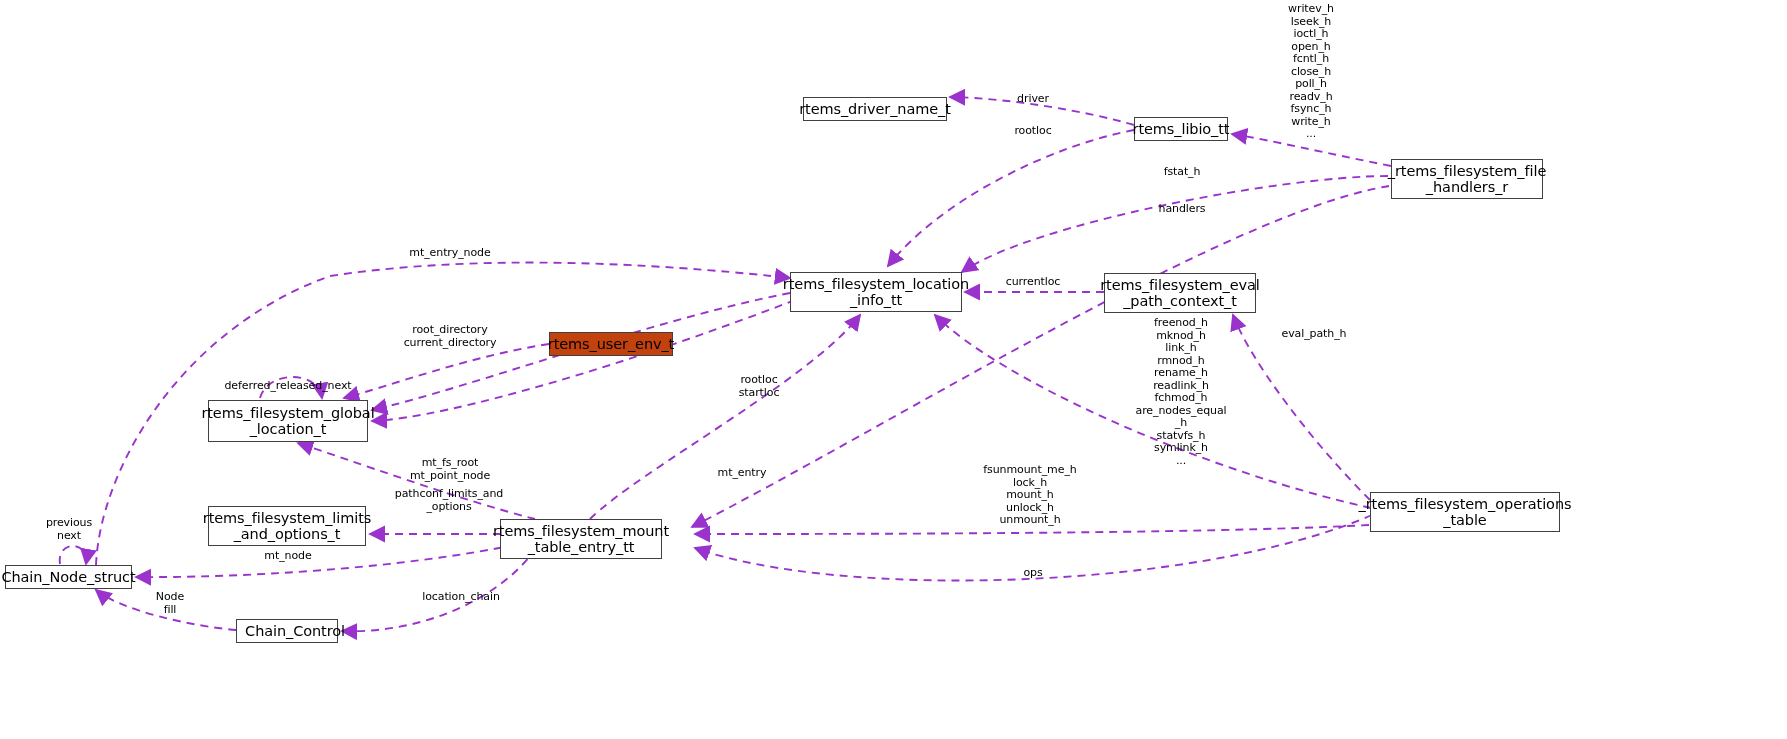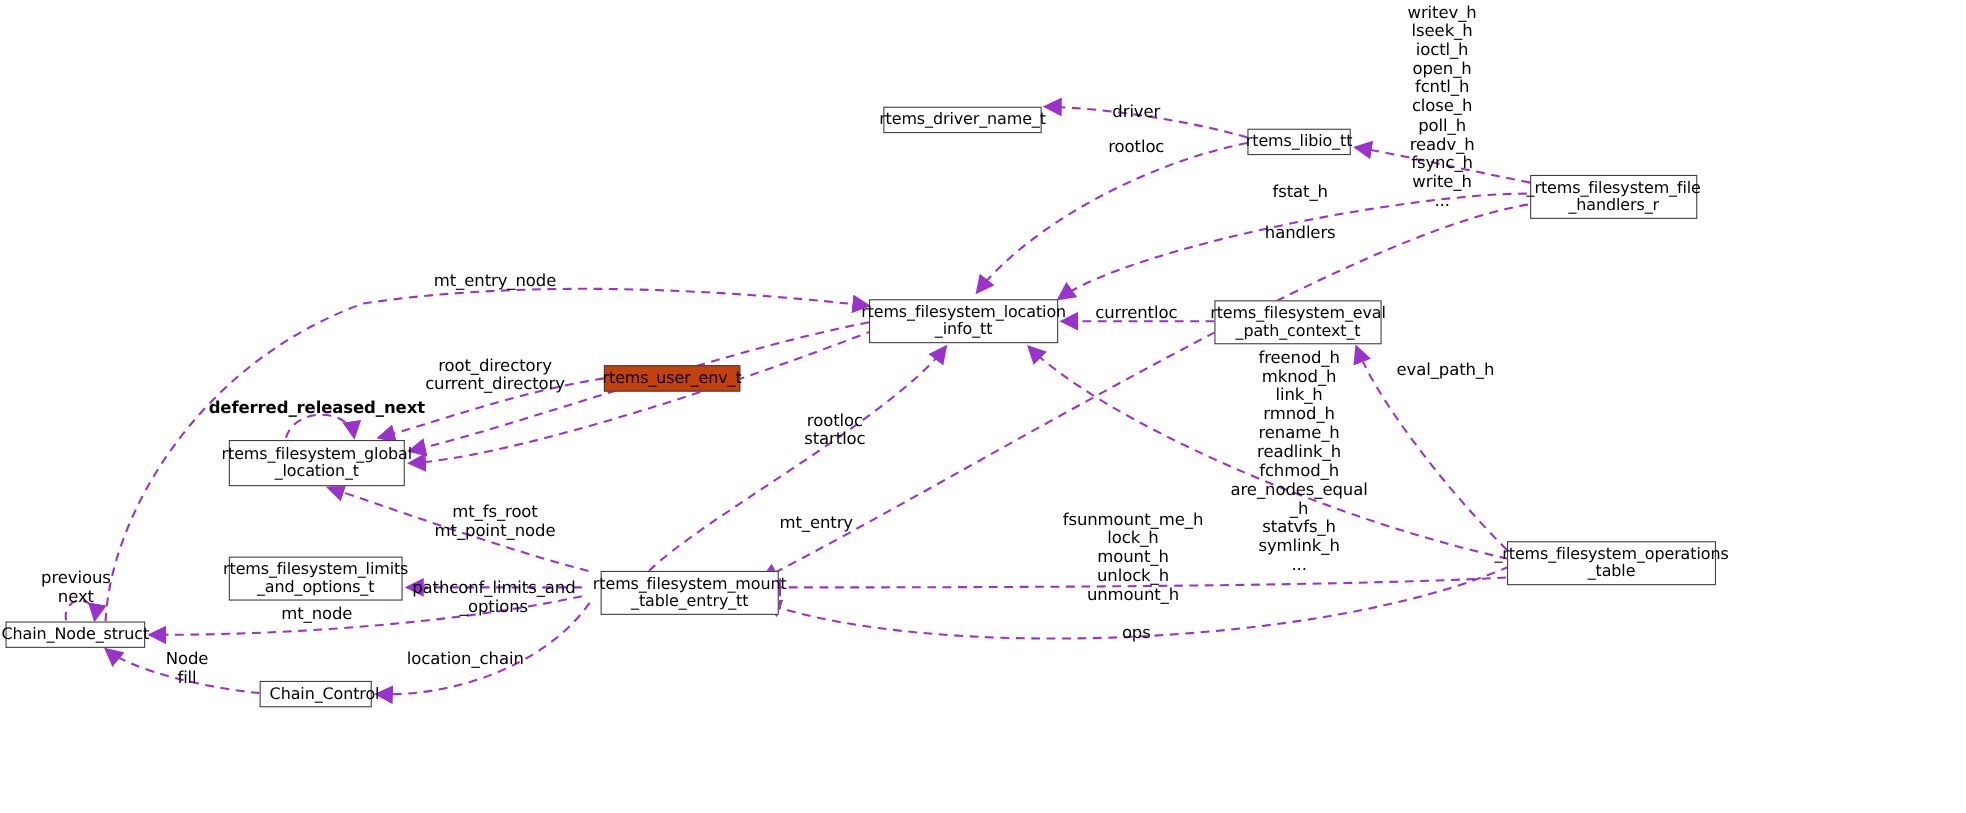"writev_h" .edge-label { font-size: 15px -> 11px }
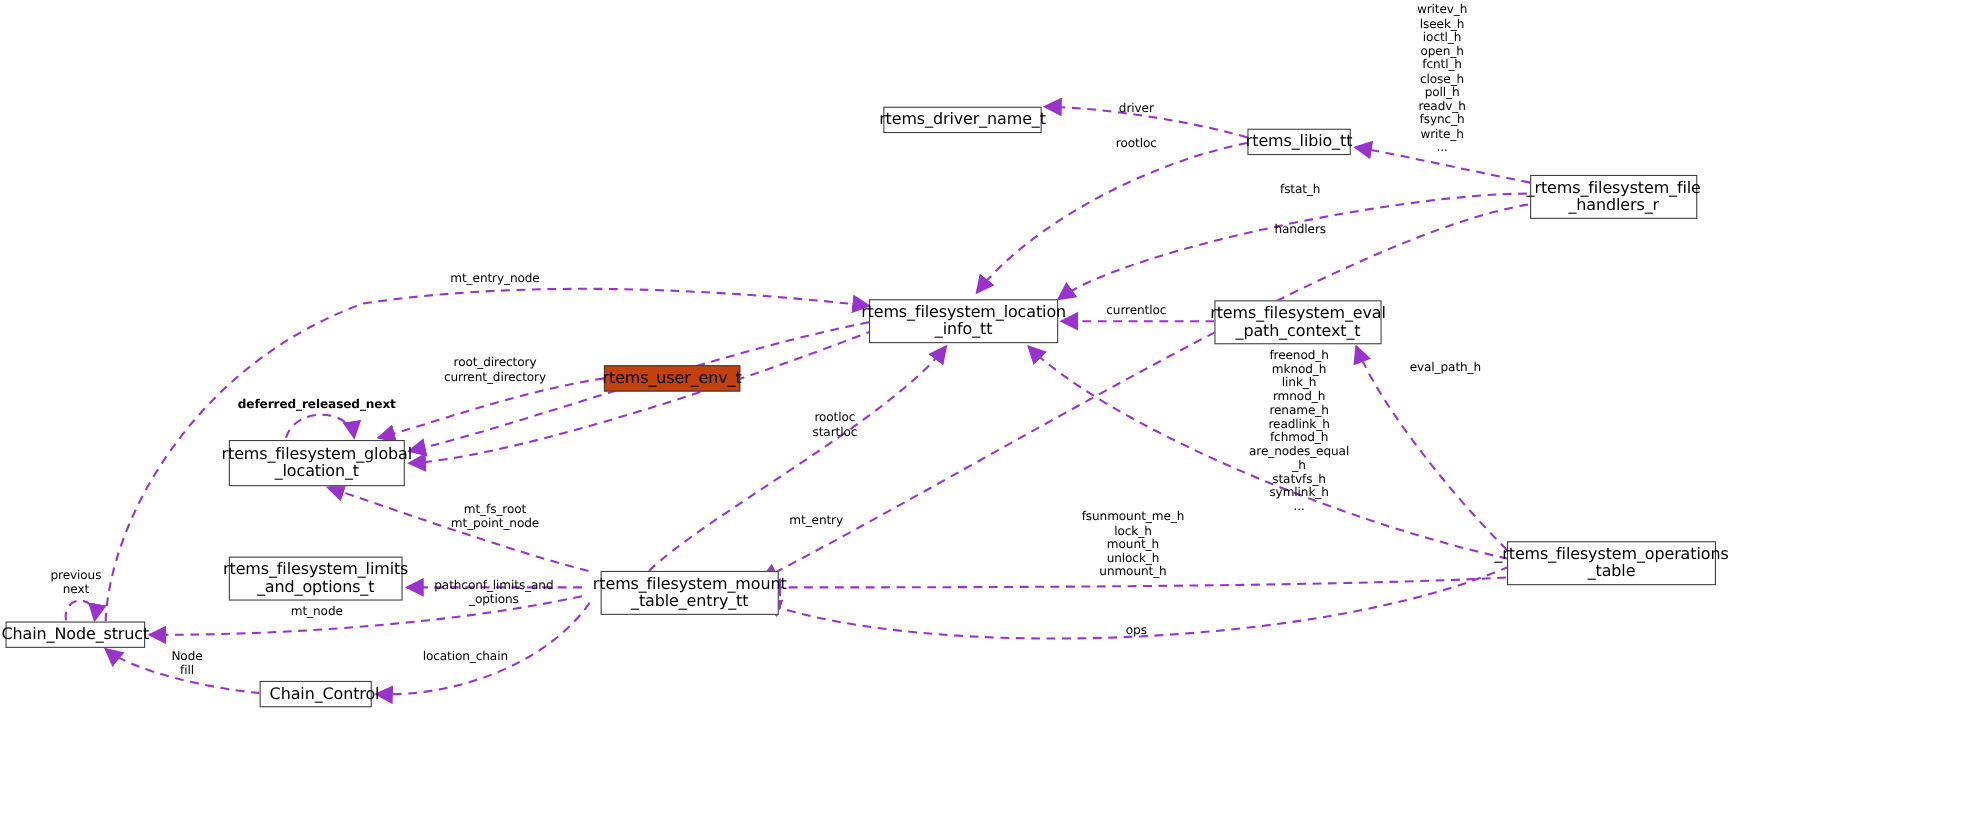"deferred_released_next" div.edge-label { font-weight: bold -> none; top: 362px -> 380px }
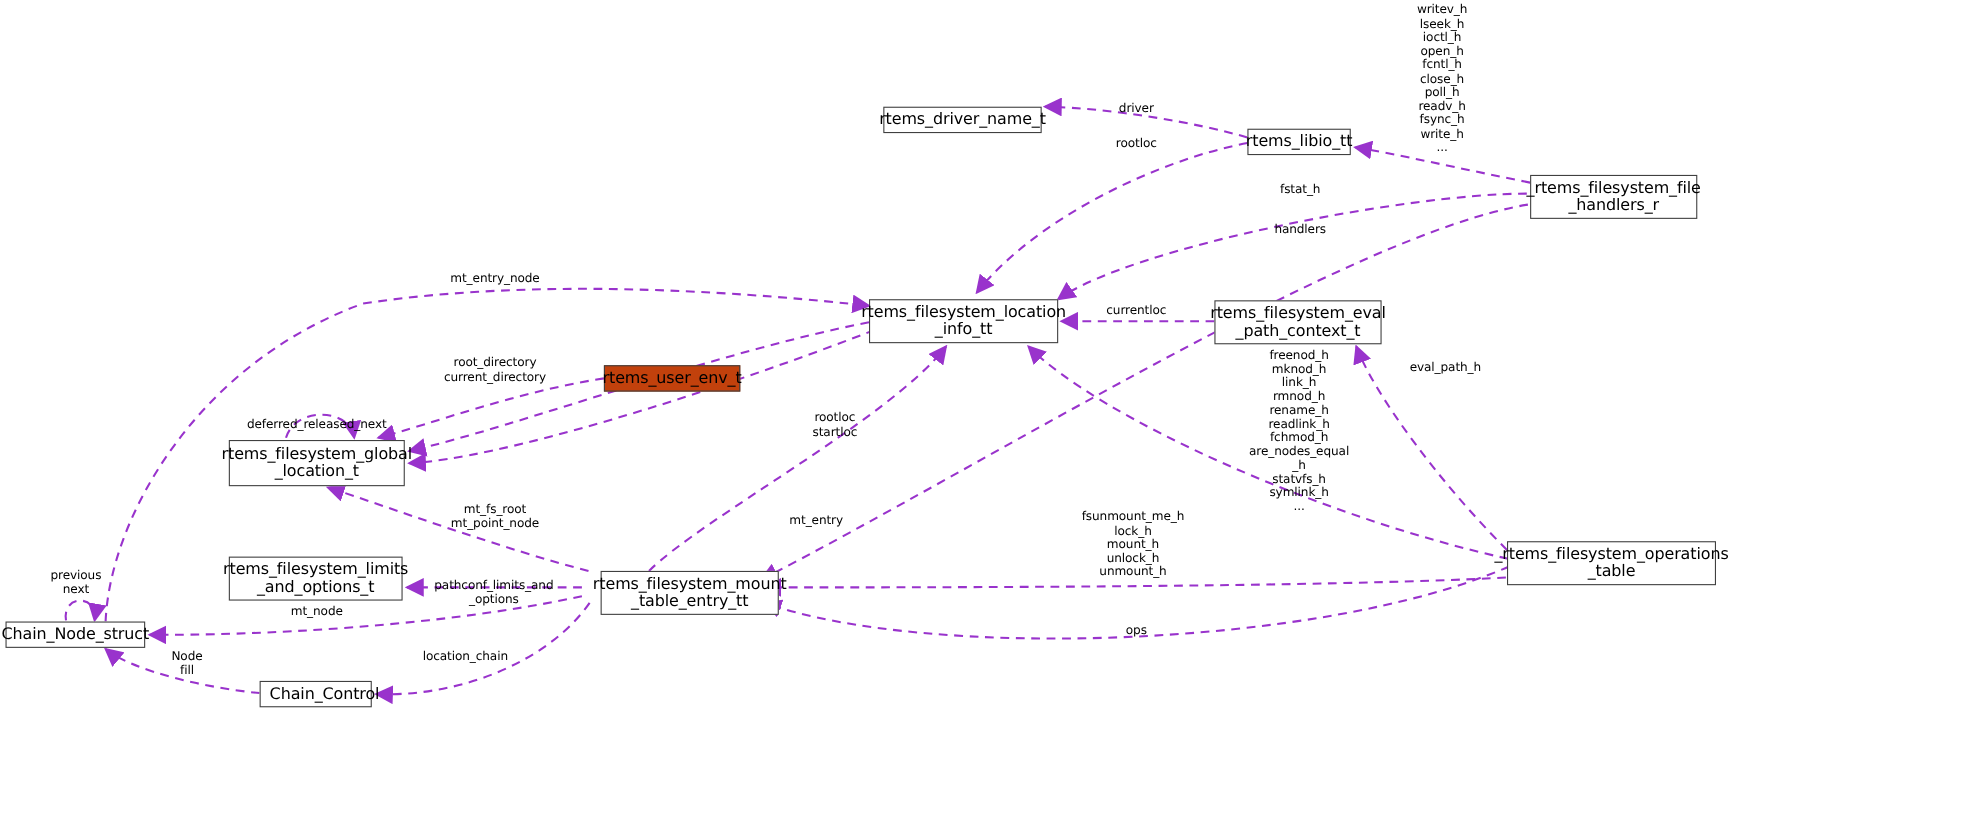"pathconf_limits_and" div.edge-label { top: 526px -> 488px }
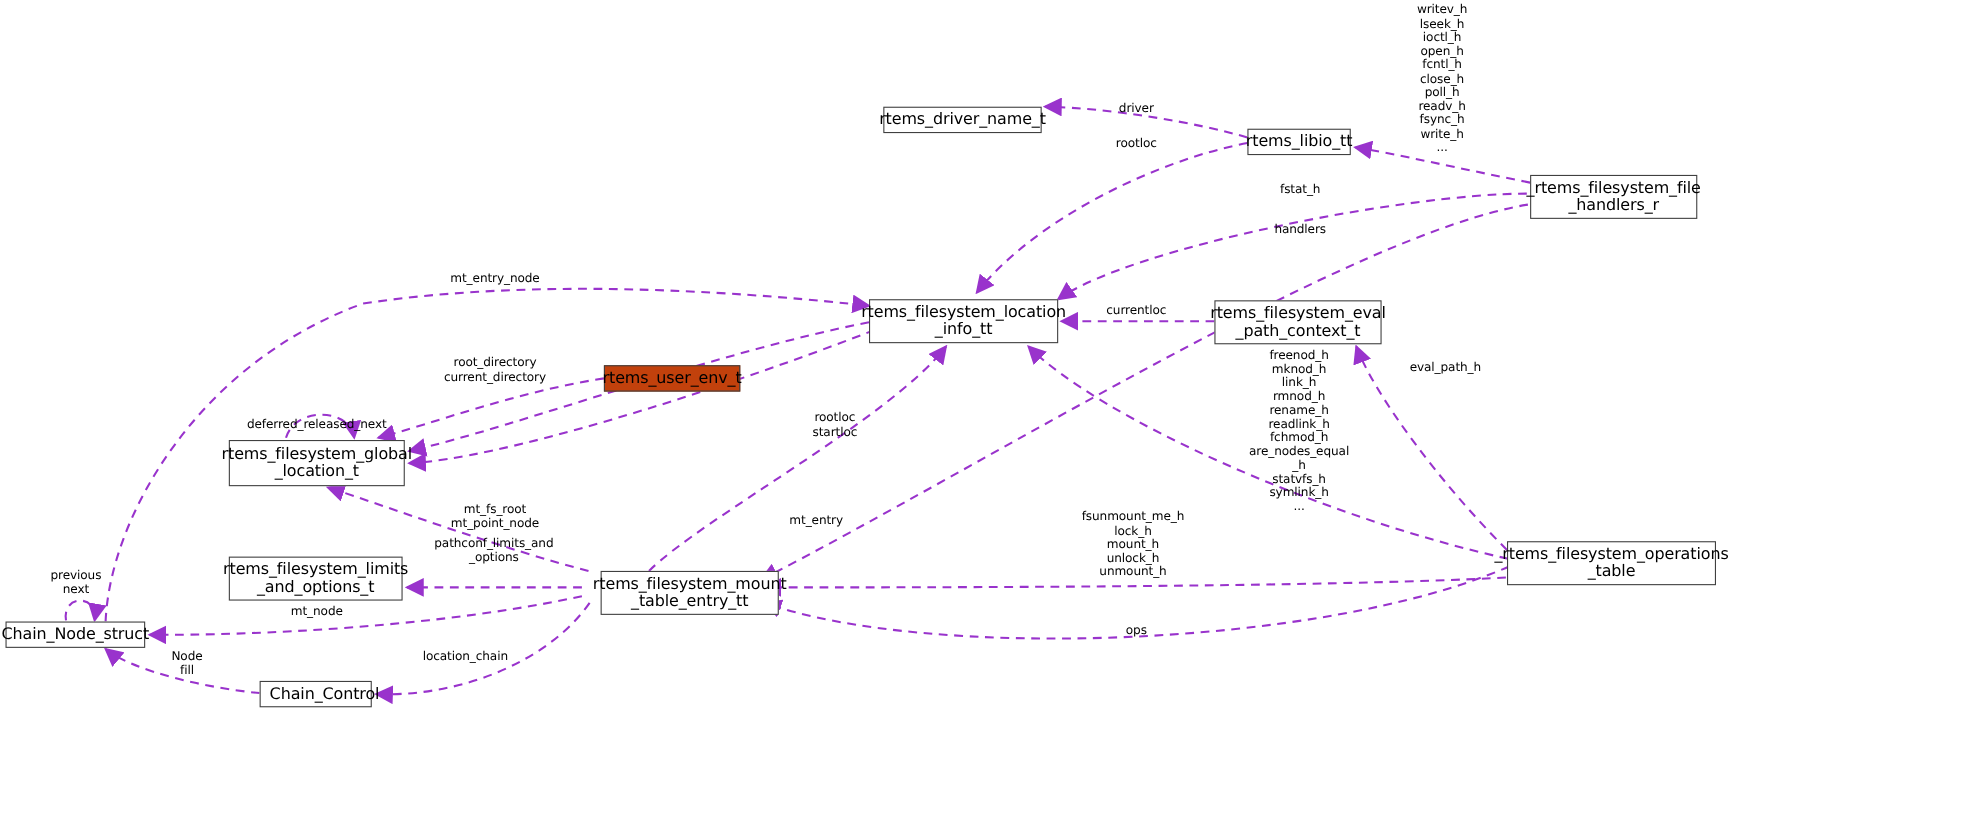"rtems_filesystem_mount" div.node-box { left: 546px -> 500px }
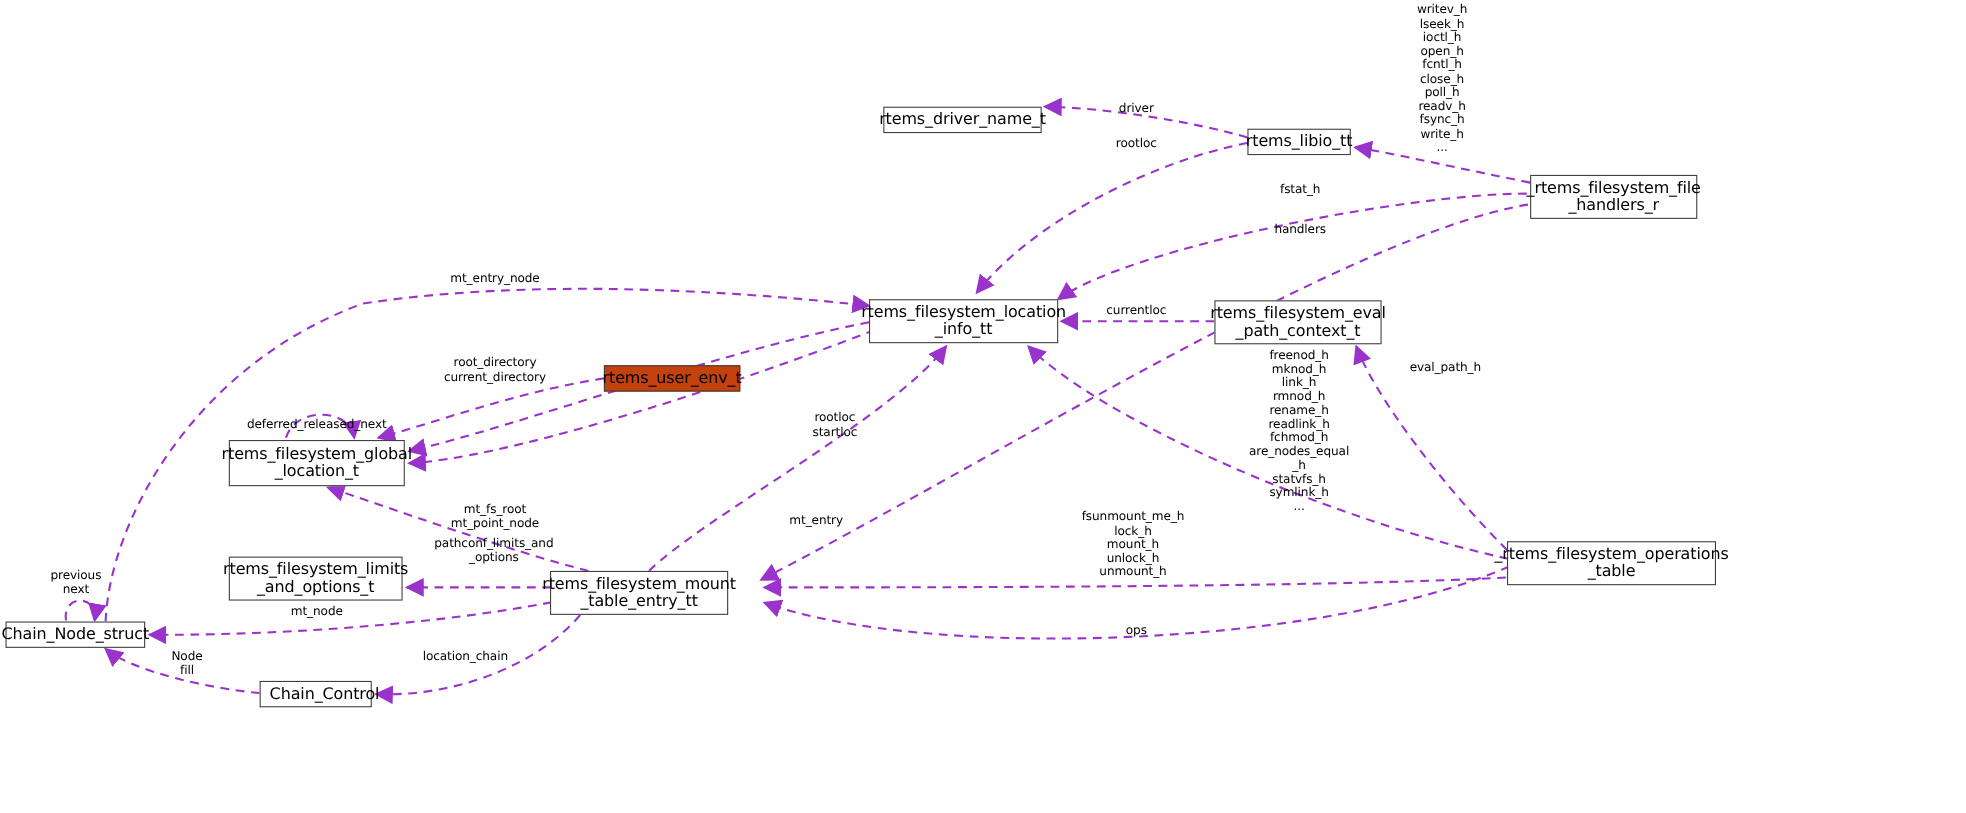"location_chain" div.edge-label { left: 423px -> 461px }
